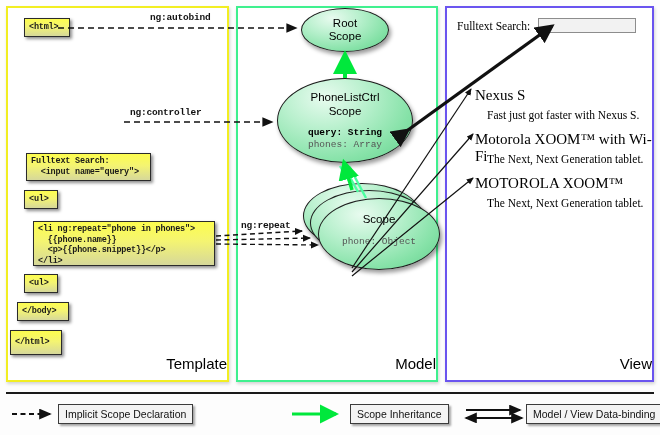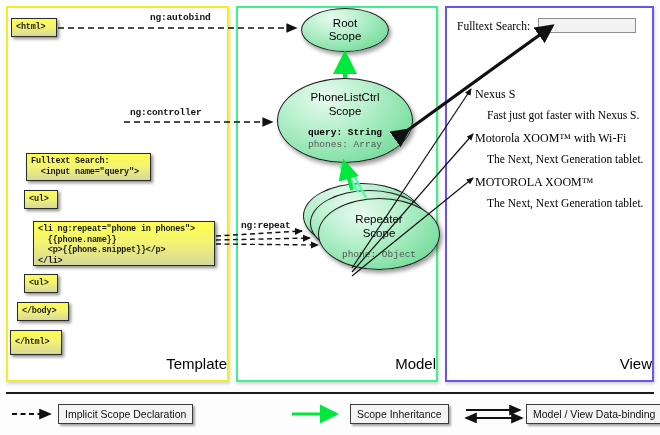"<html>" #box-html { left: 11px -> 24px }
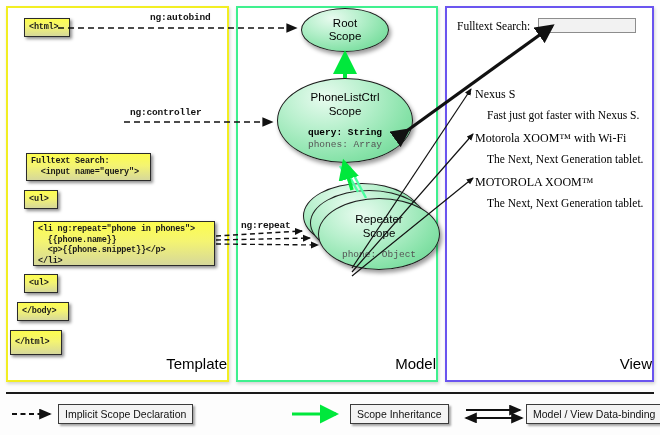"Nexus S" .view-item { font-size: 12px -> 15px }
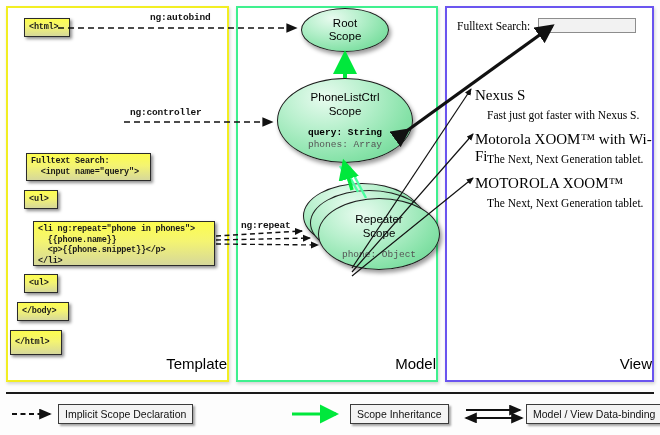"Repeater" div { html: <div>Repeater</div> -> none }
